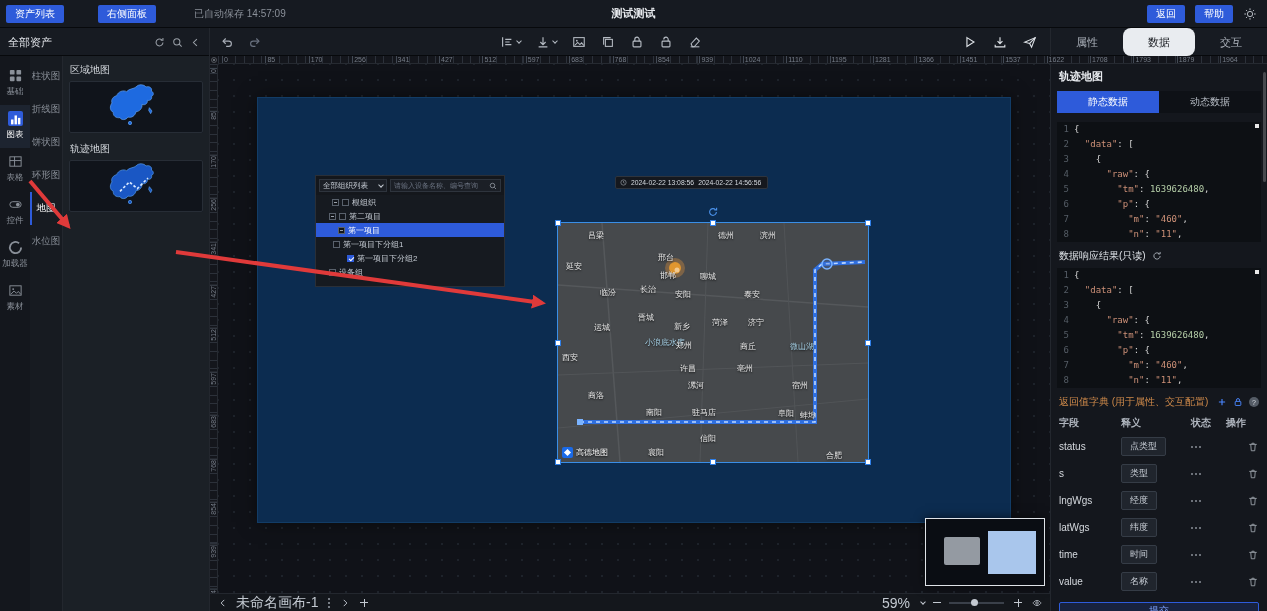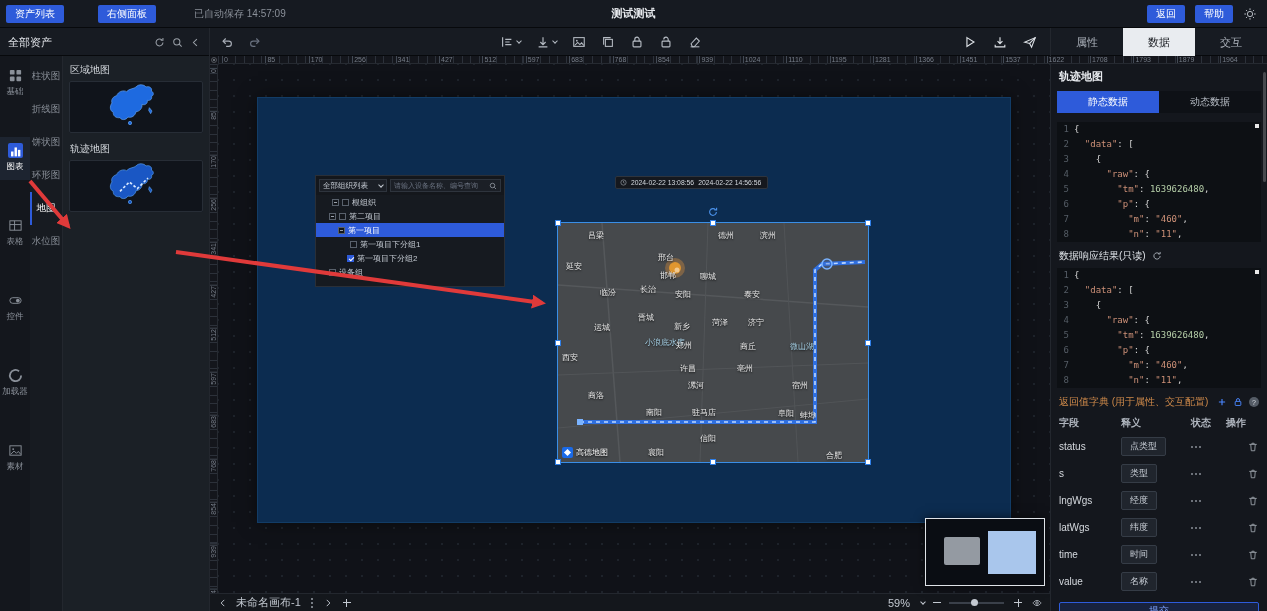"数据" .rp-tab.active { border-radius: none -> 8px }
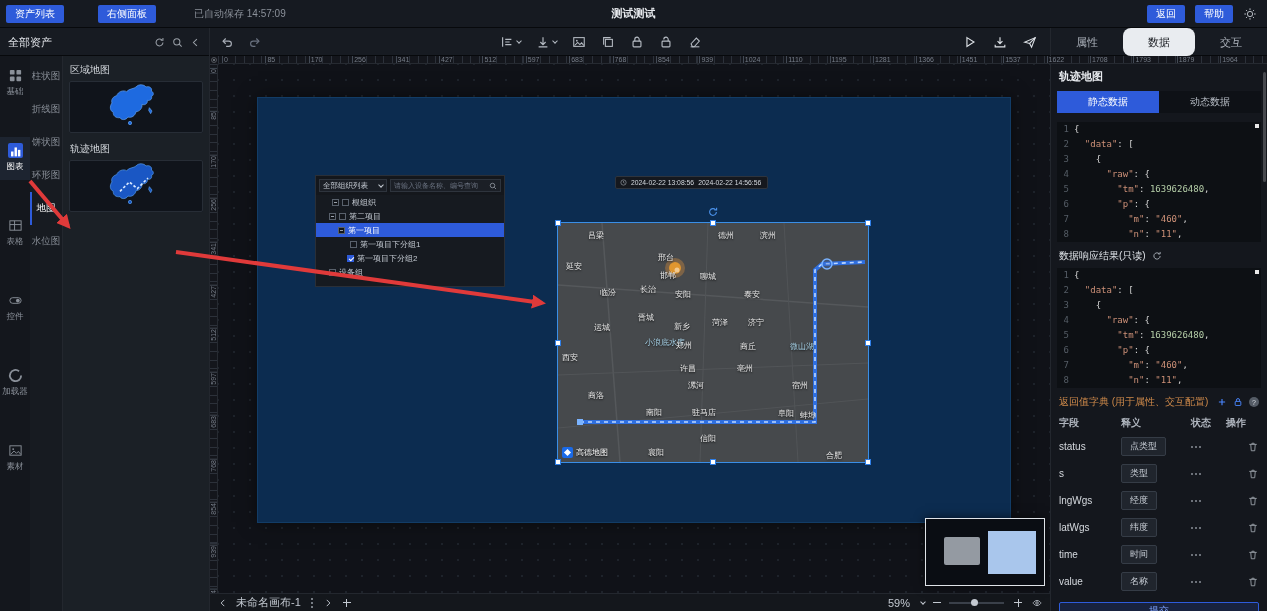"基础" .rail { gap: 32px -> none }
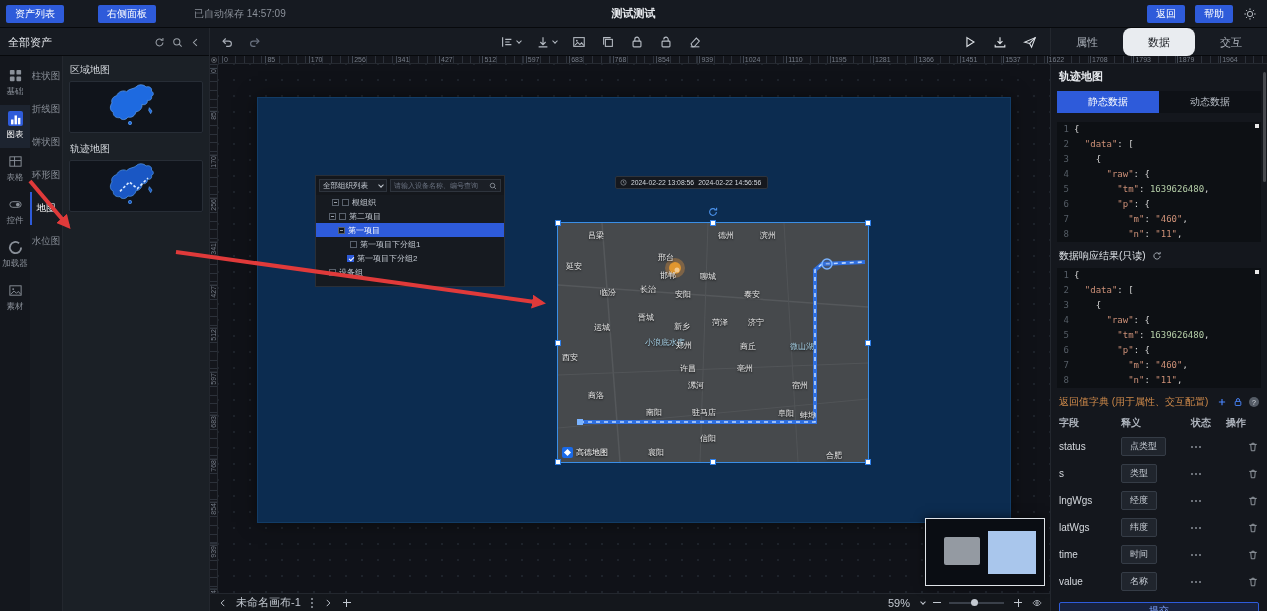"第一项目下分组1" div.trow { padding-left: 34px -> 17px }
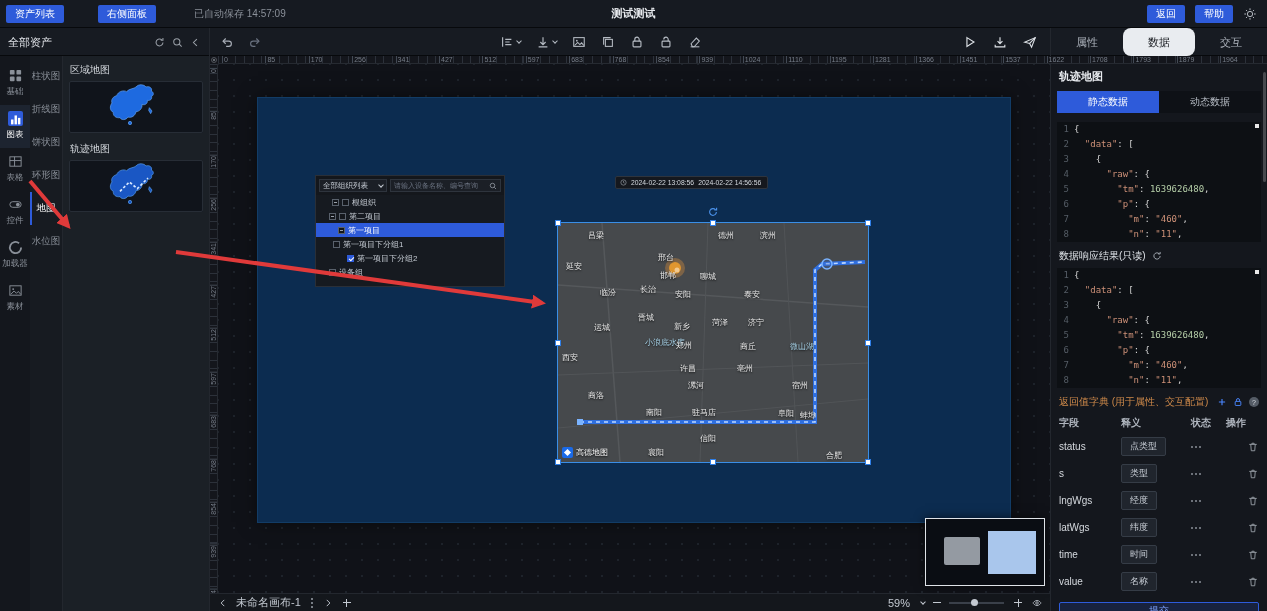"未命名画布-1" .bbar { font-size: 11px -> 14px }
